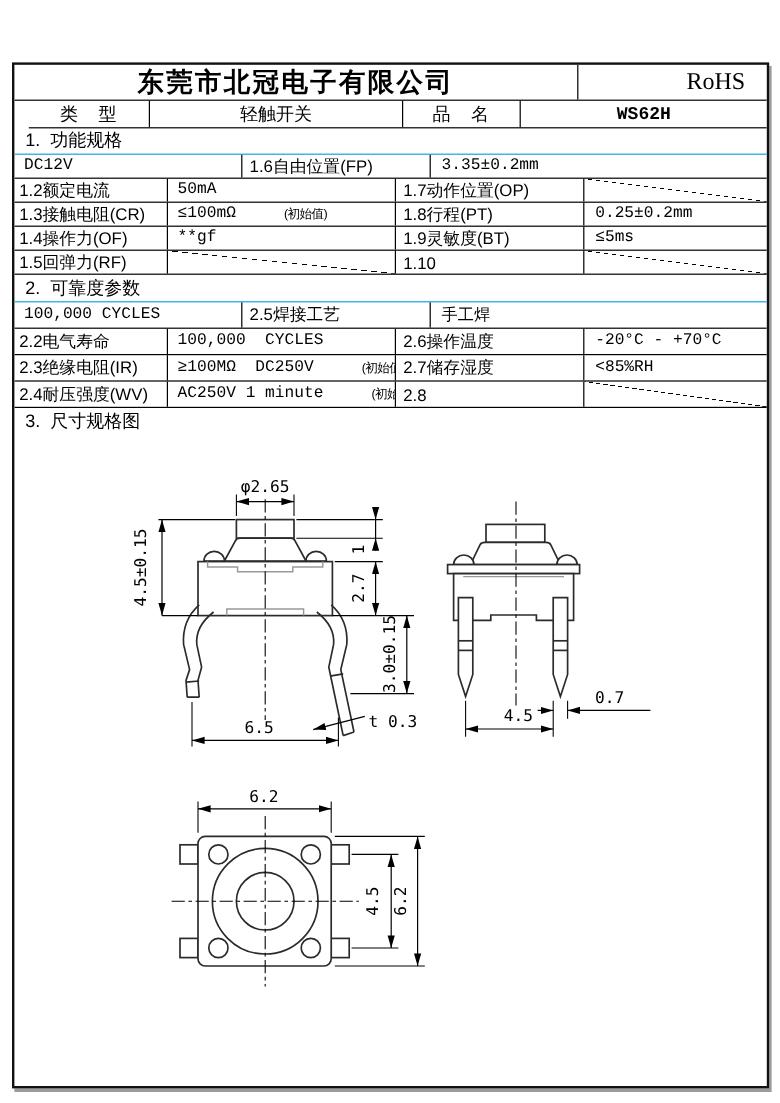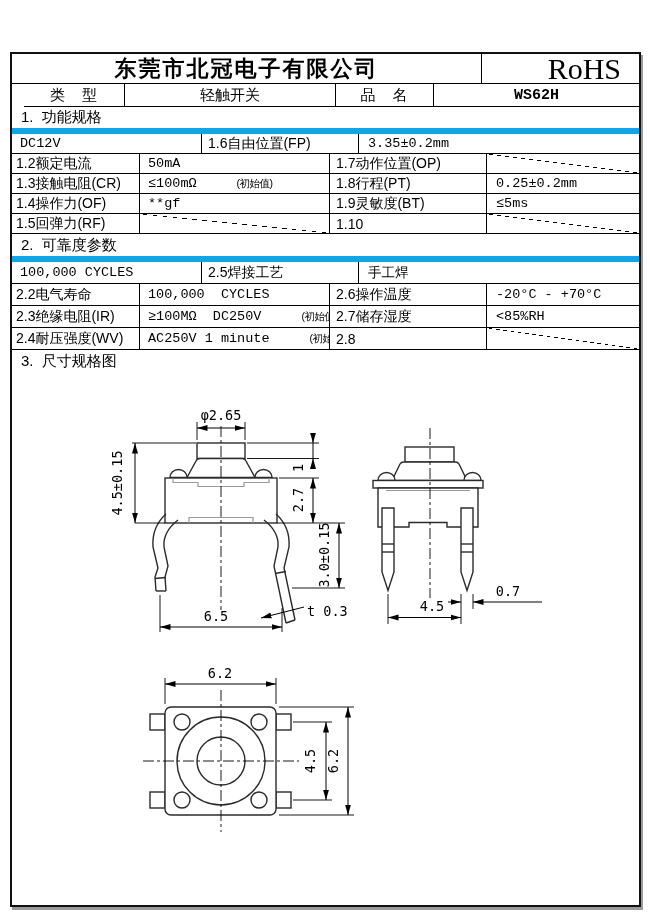"RoHS" .rohs { font-size: 30px -> 20px }
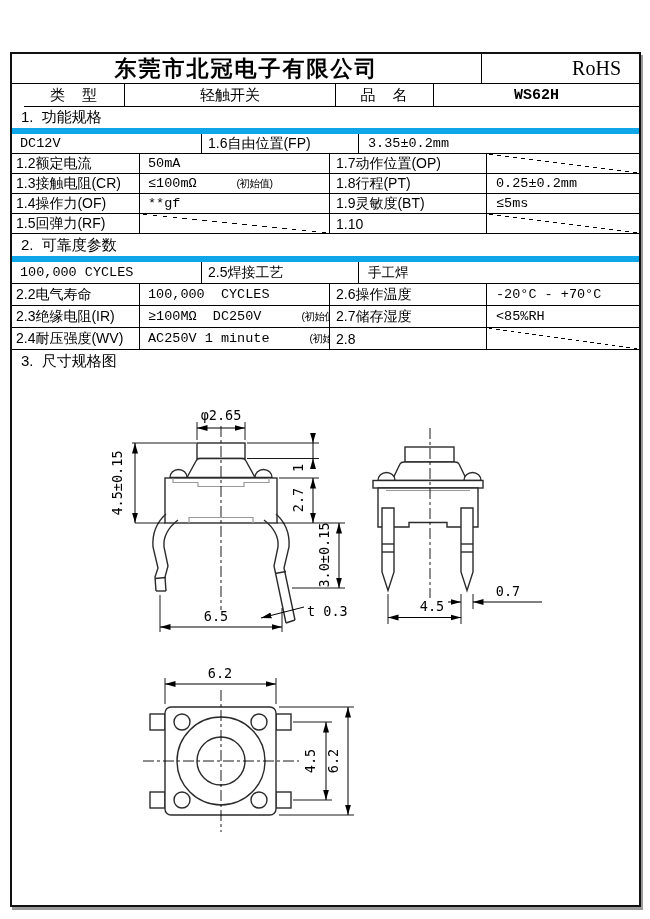"1. 功能规格" .sect { border-bottom: 6px solid #0ea5e9 -> 1px solid #0ea5e9 }
